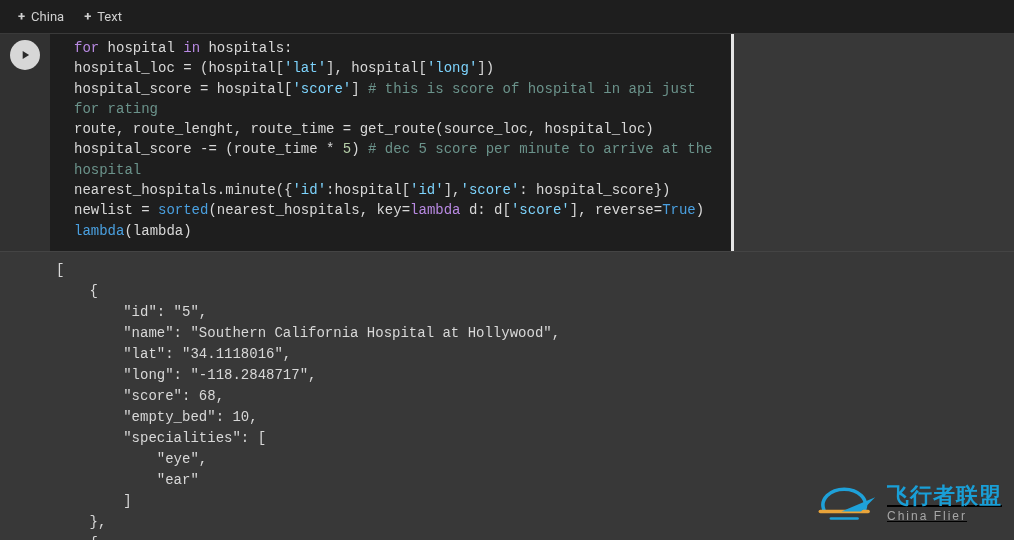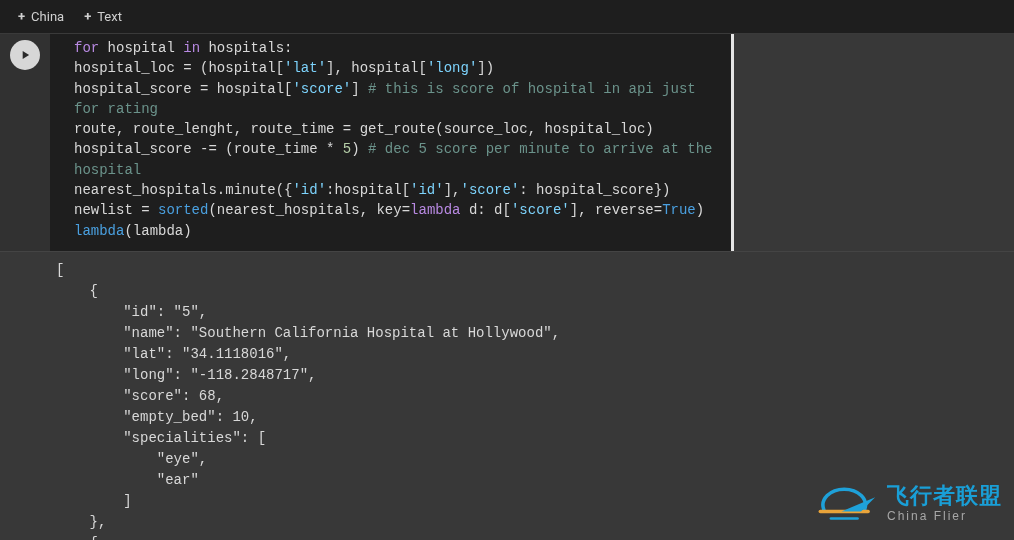"飞行者联盟" .wm-text { text-decoration: none -> underline }
